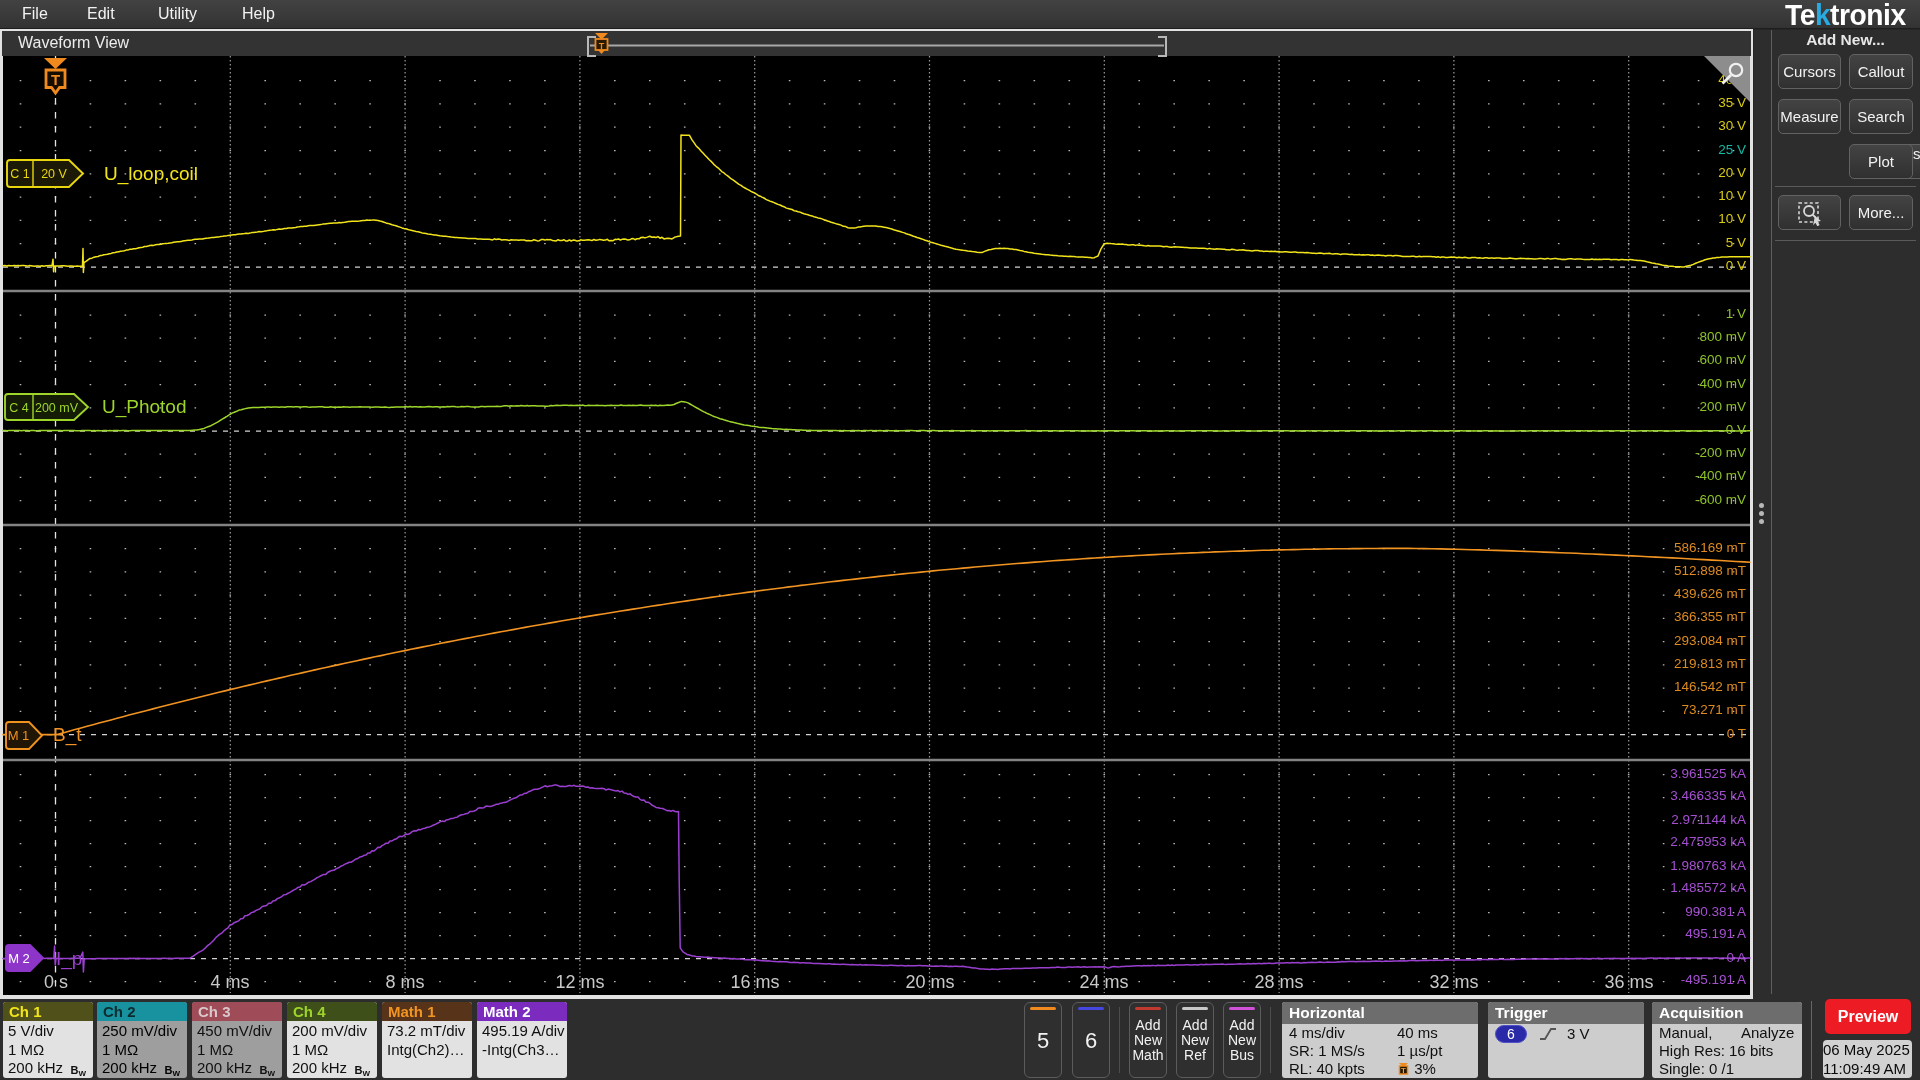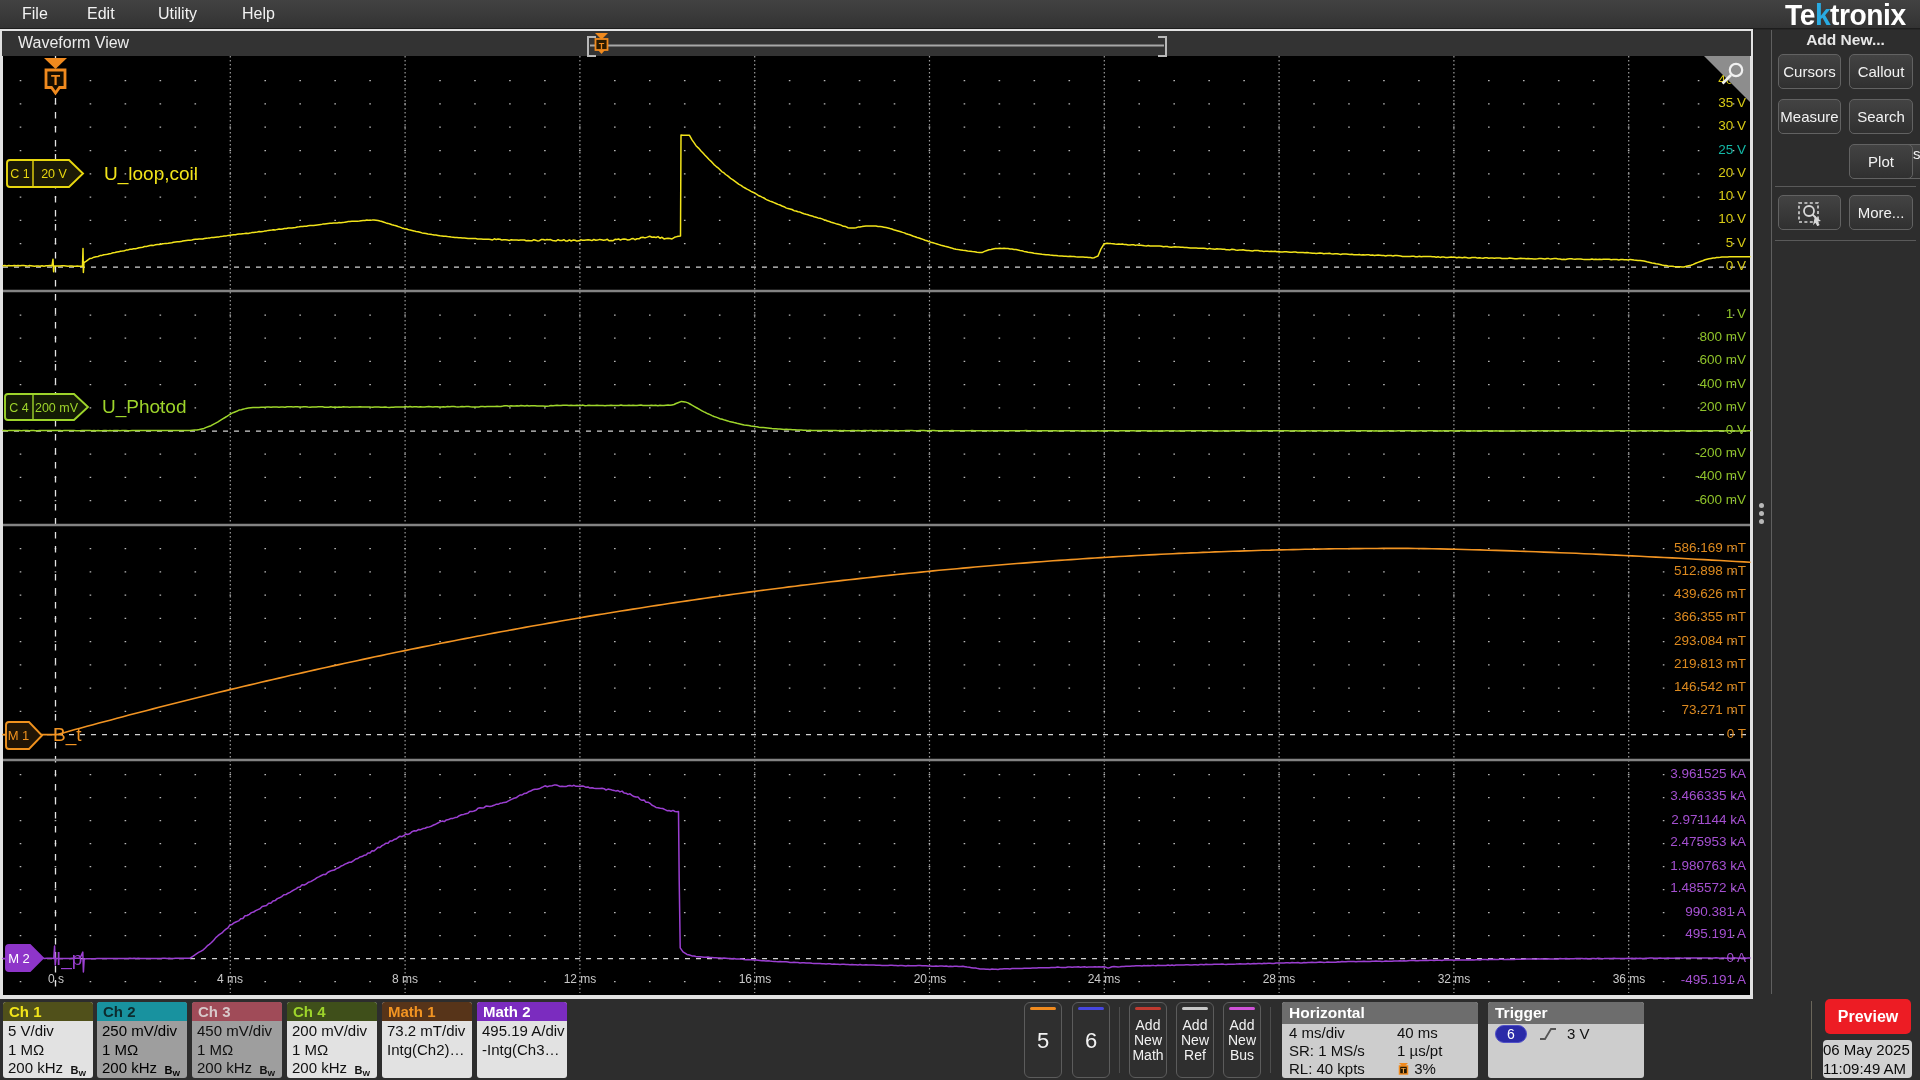"0 s" .tl { font-size: 12px -> 18px }
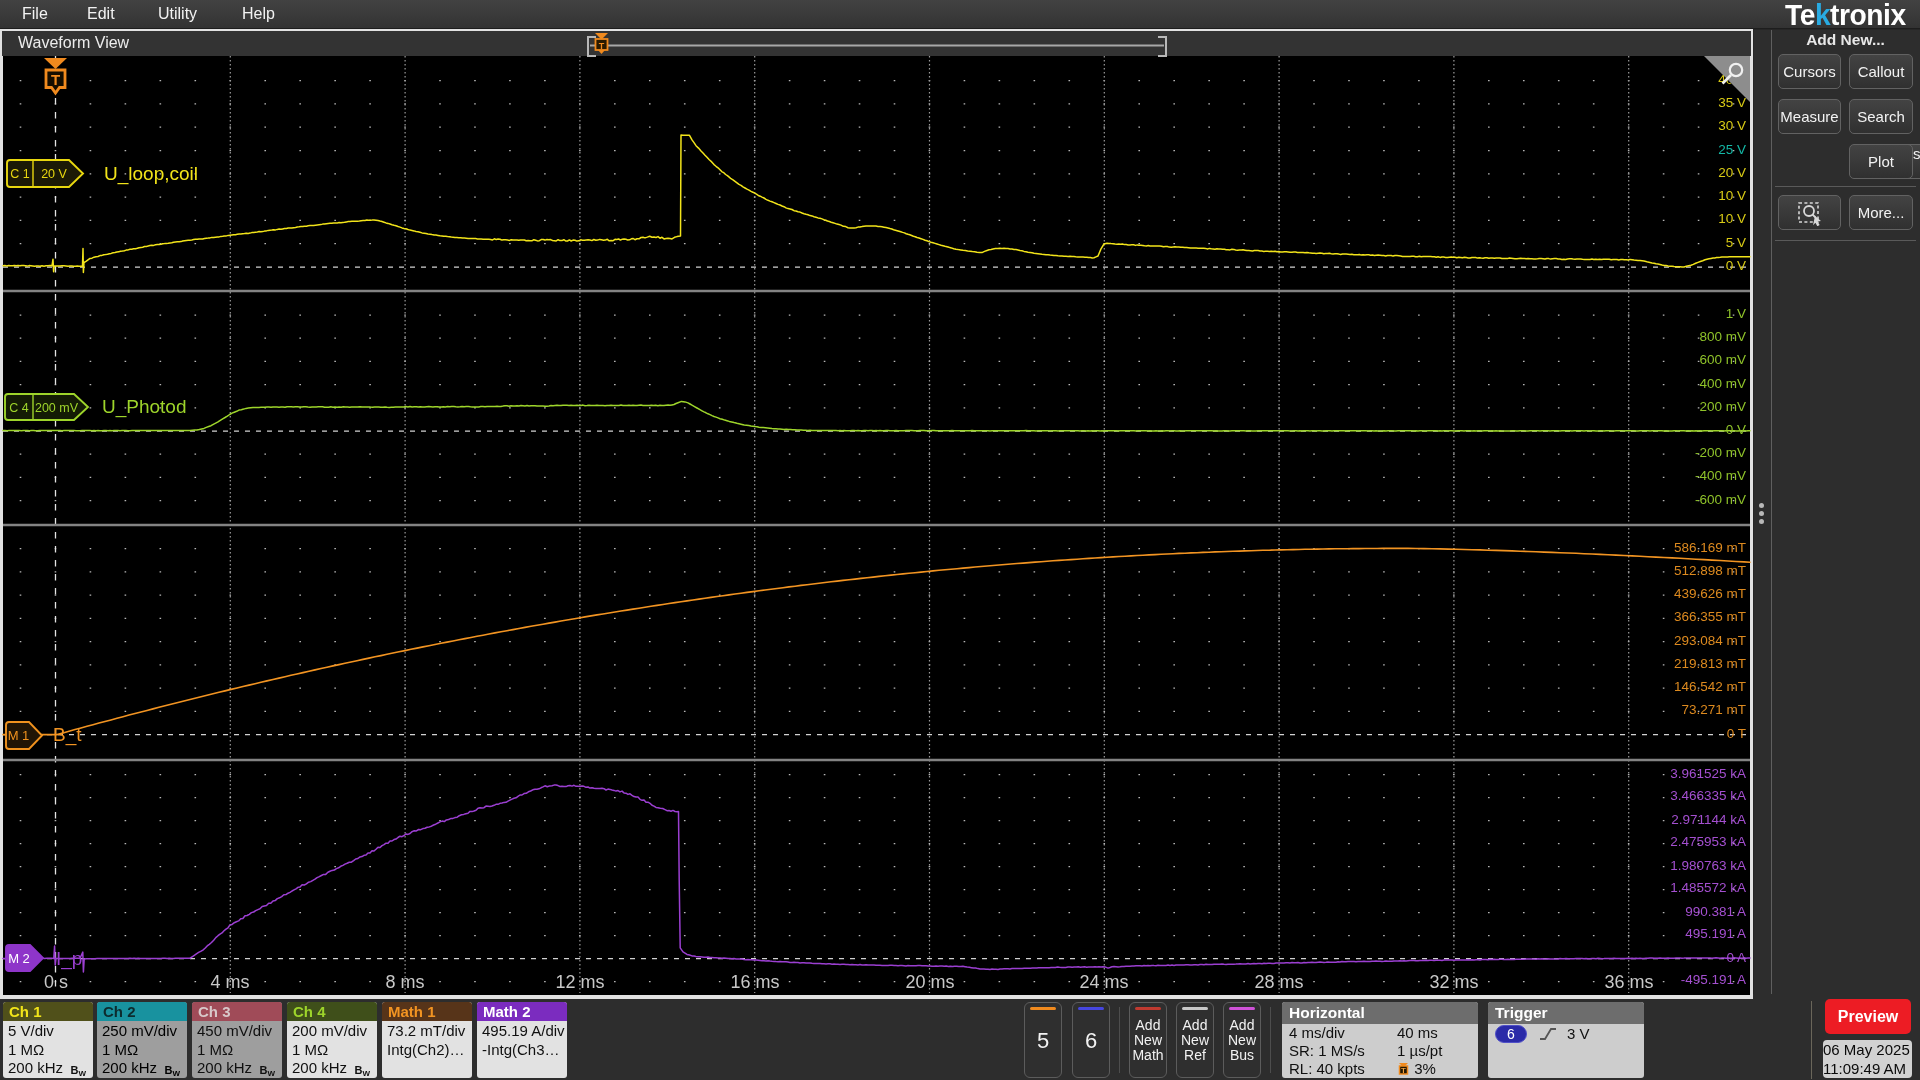"Acquisition" div.panel { html: none -> <div> <div>Acquisition</div> <div> <div><span>Manual,</span><span>Analyze</span></div> <div><span>High Res: 16 bits</span></div> <div><span>Single: 0 /1</span></div> </div> </div> }
